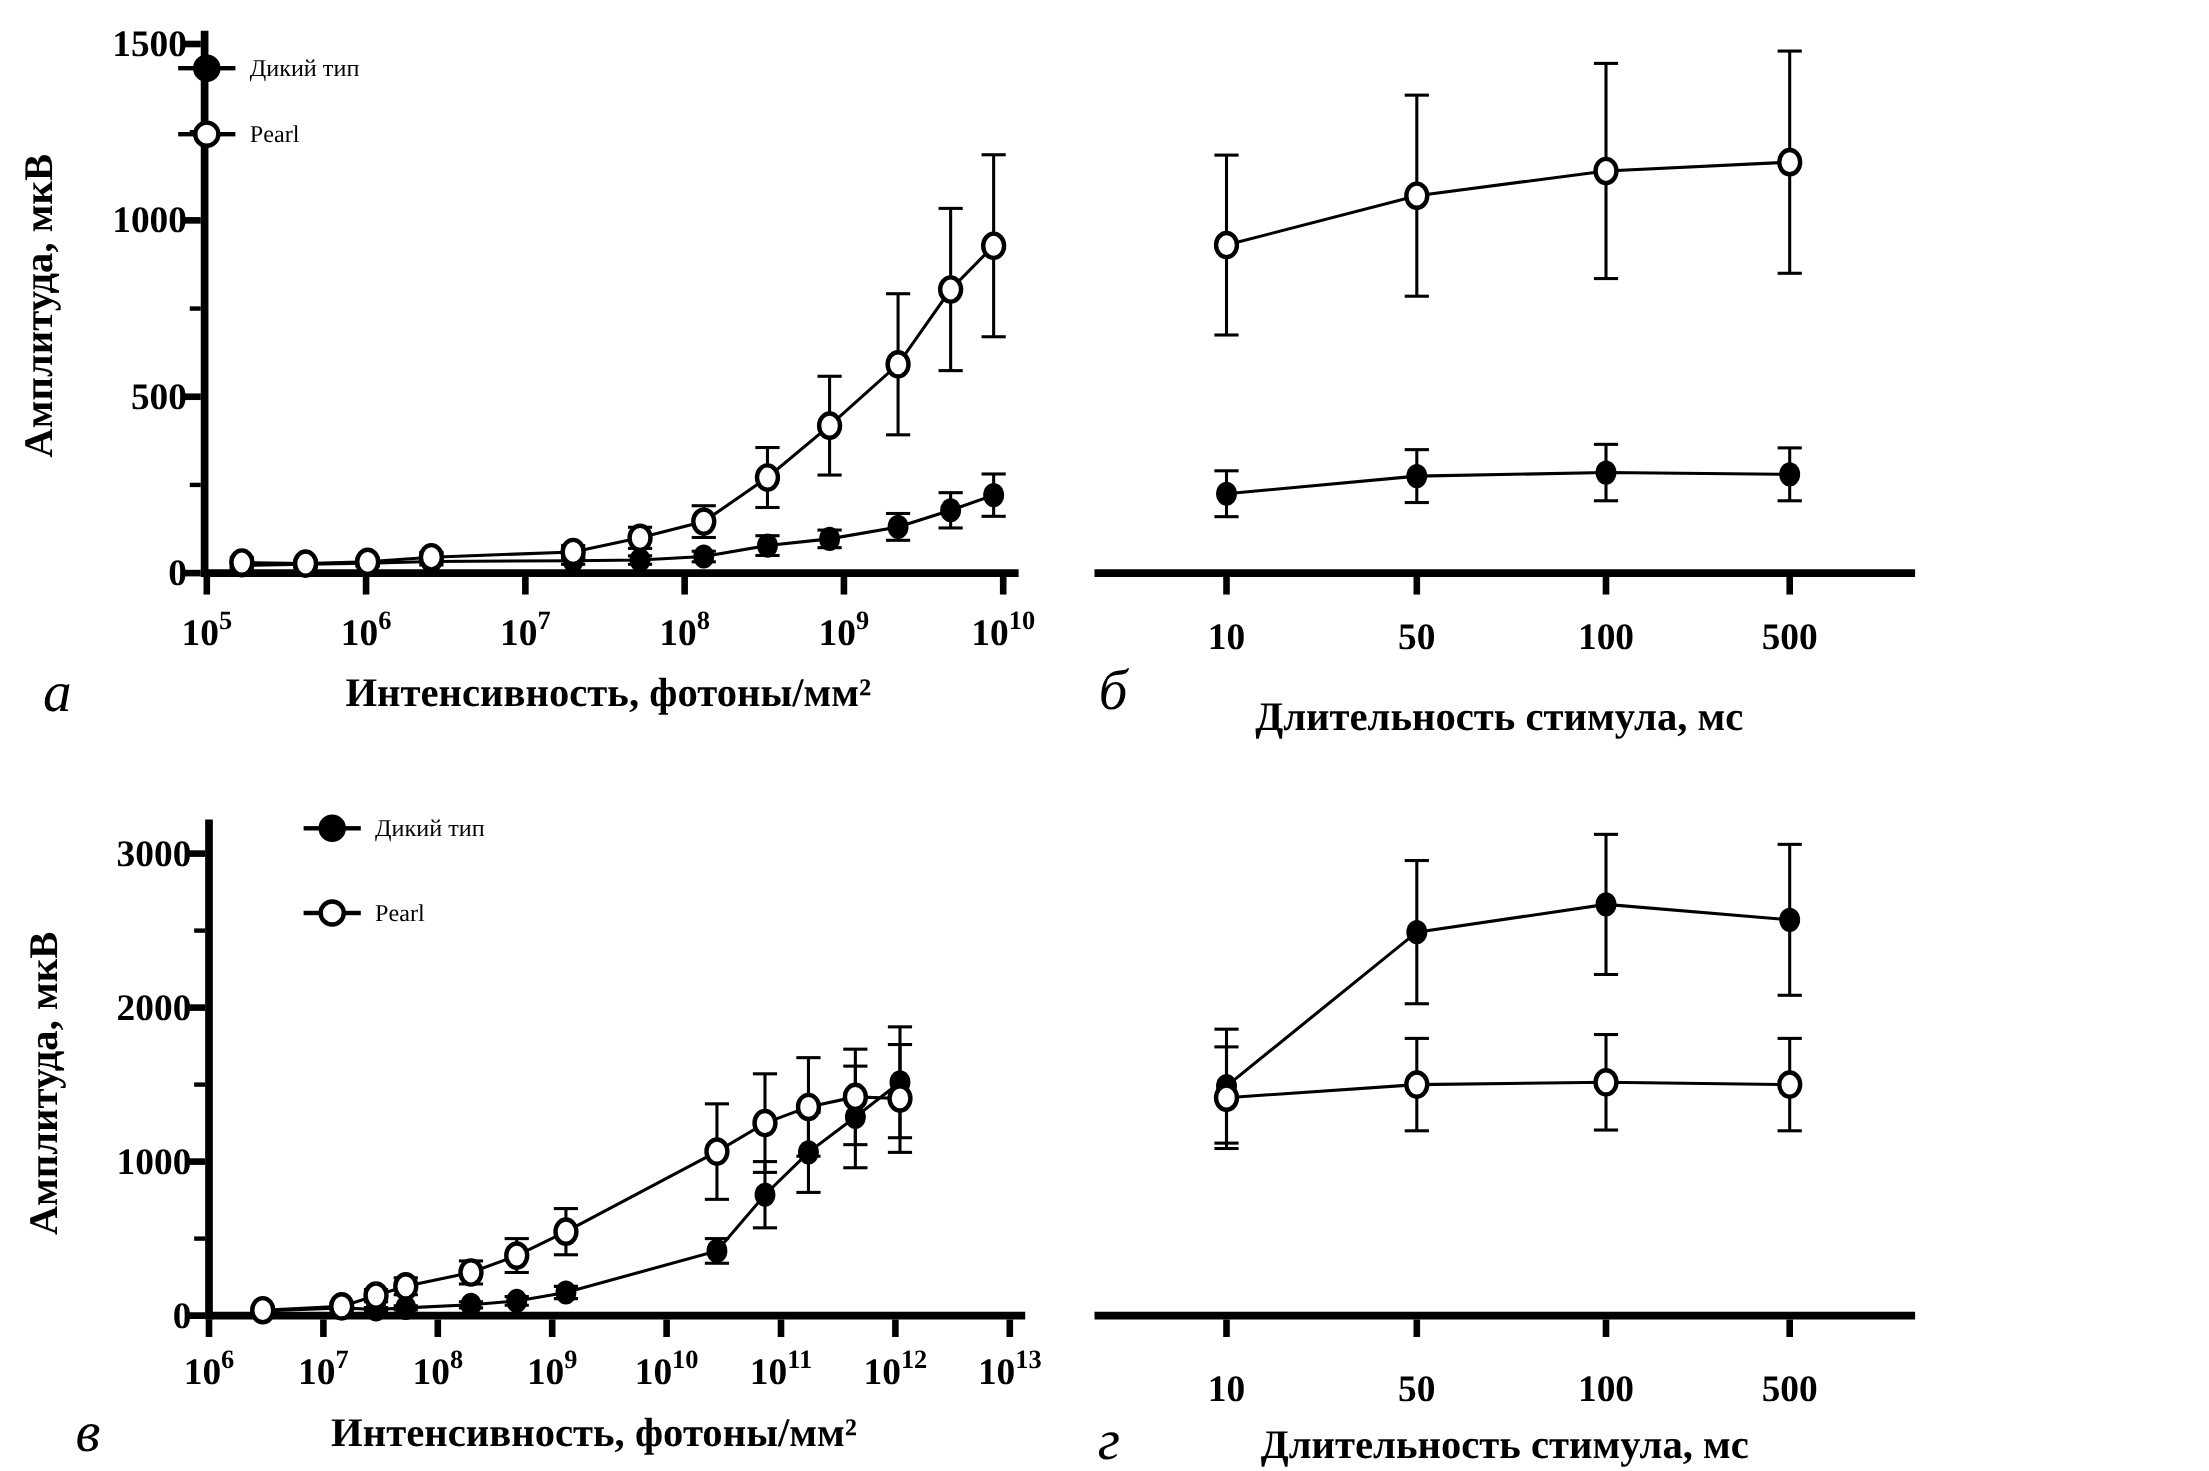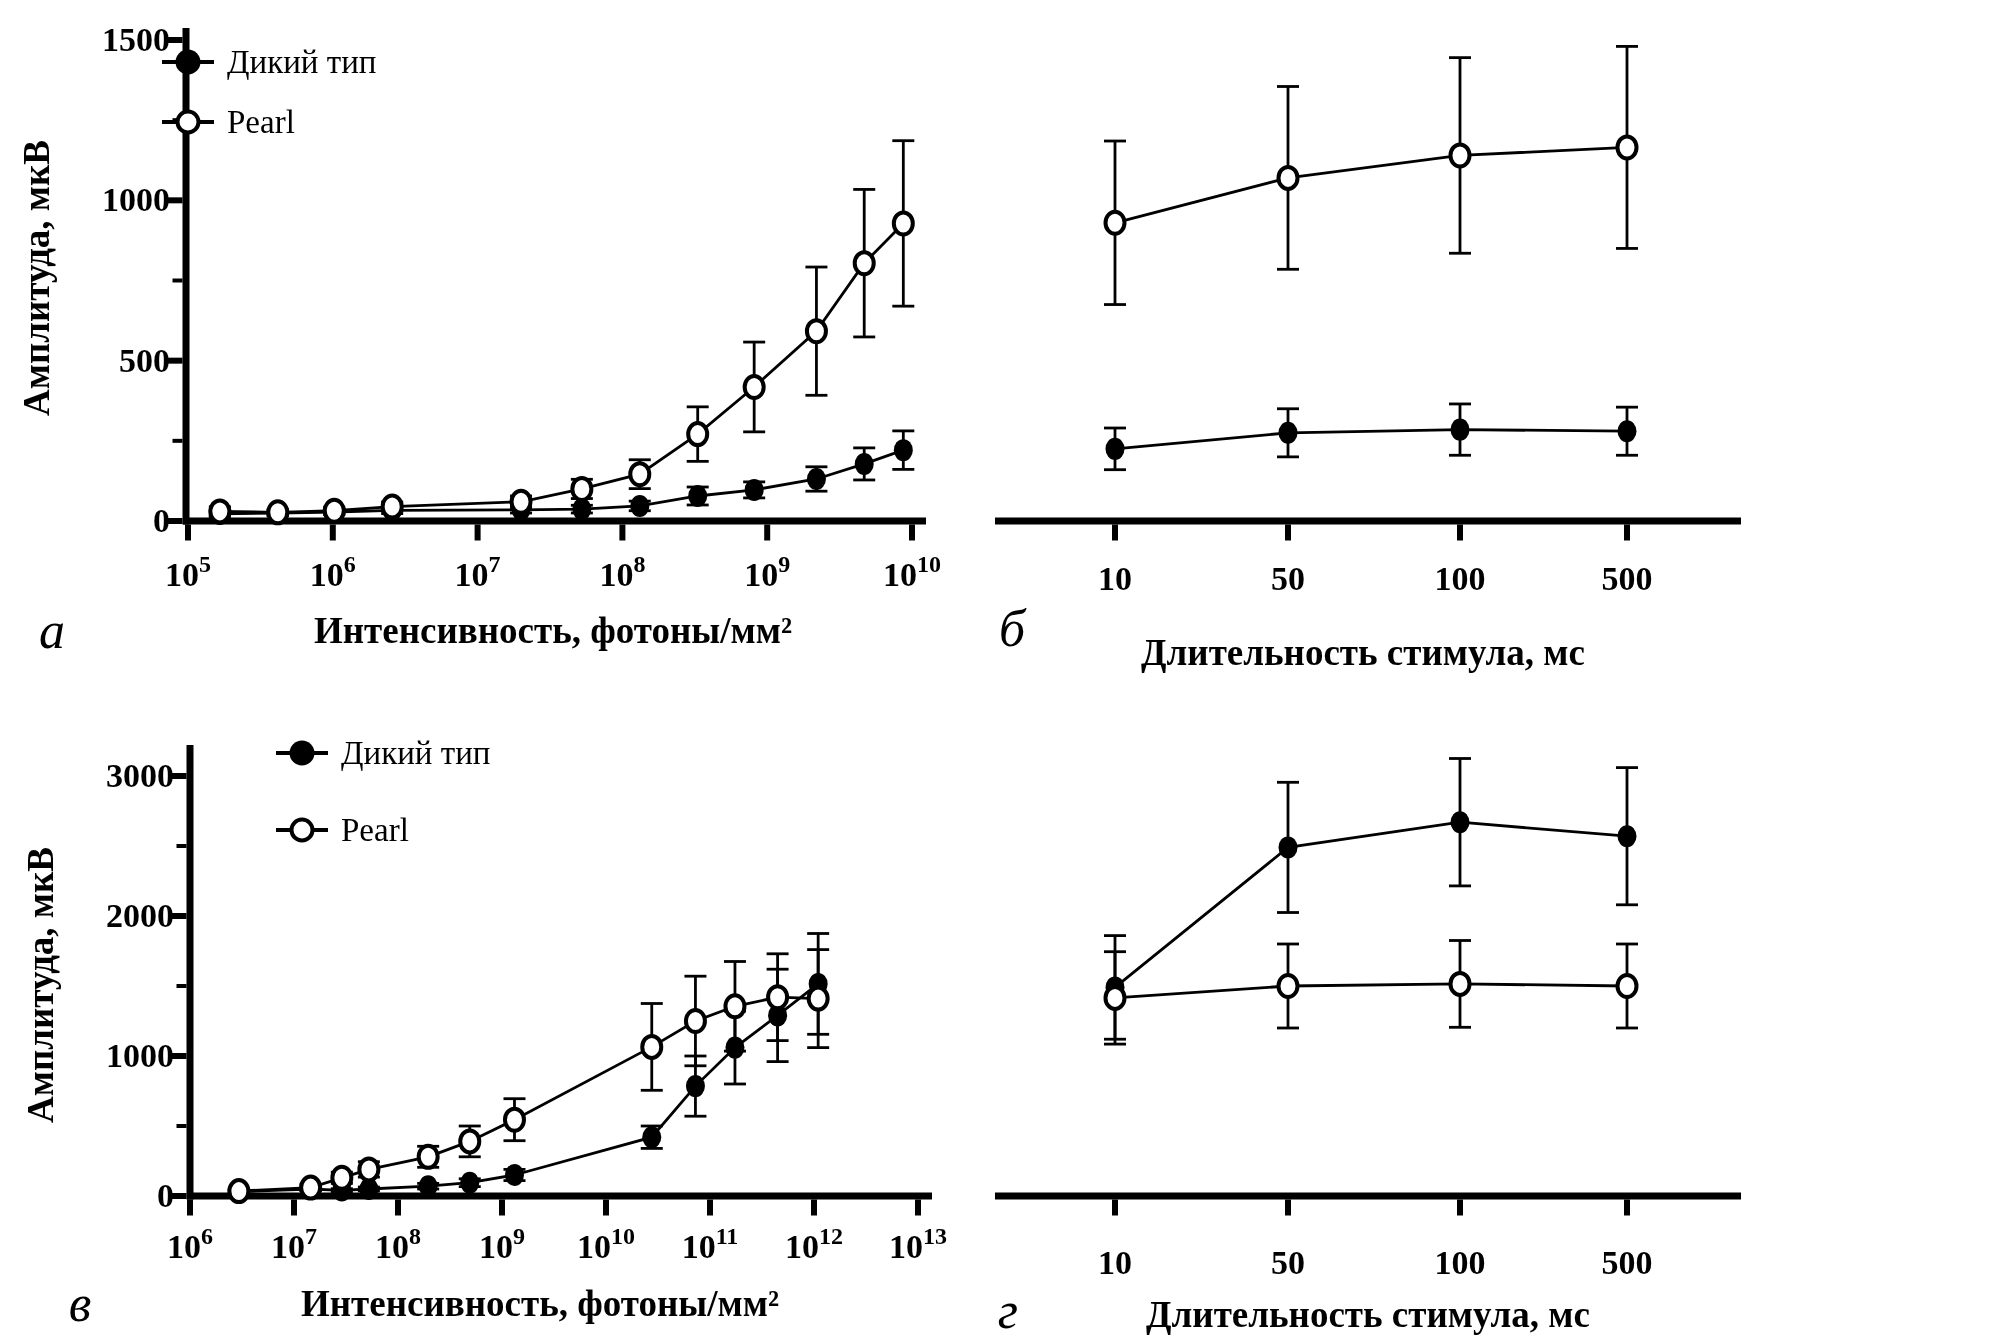"Дикий тип" .legend-label { font-size: 33px -> 22px }
